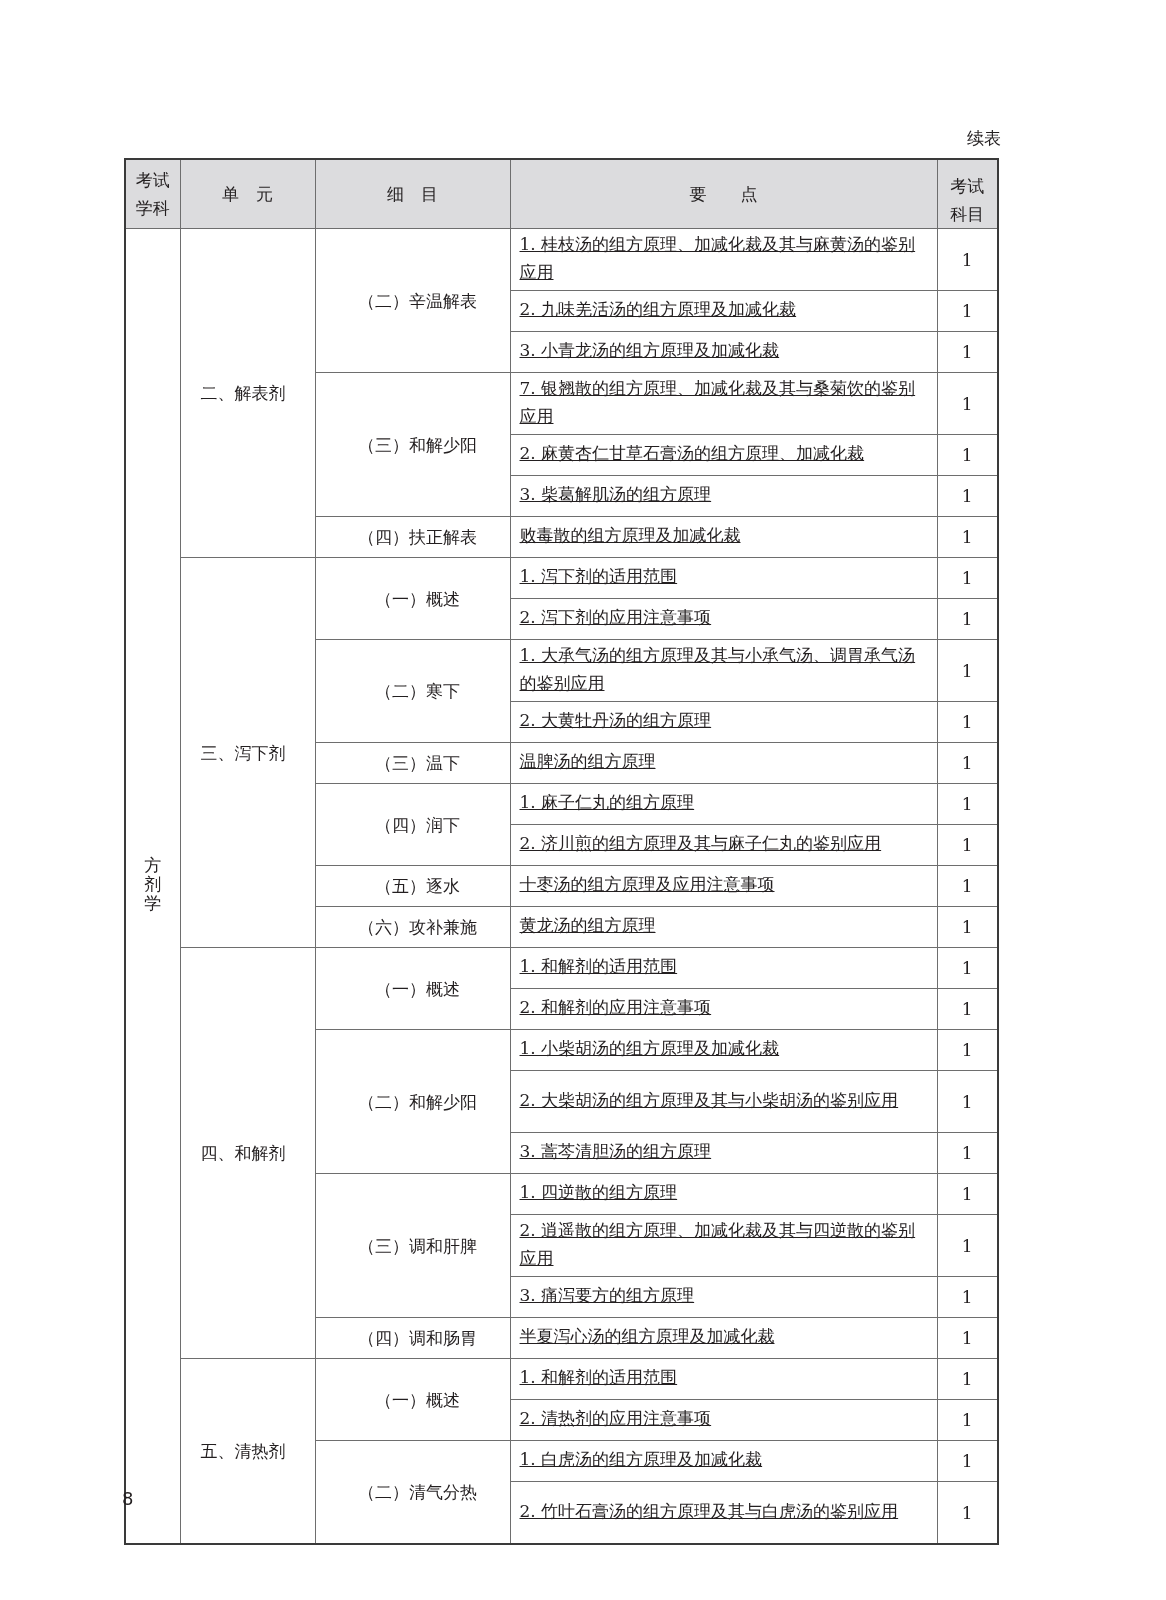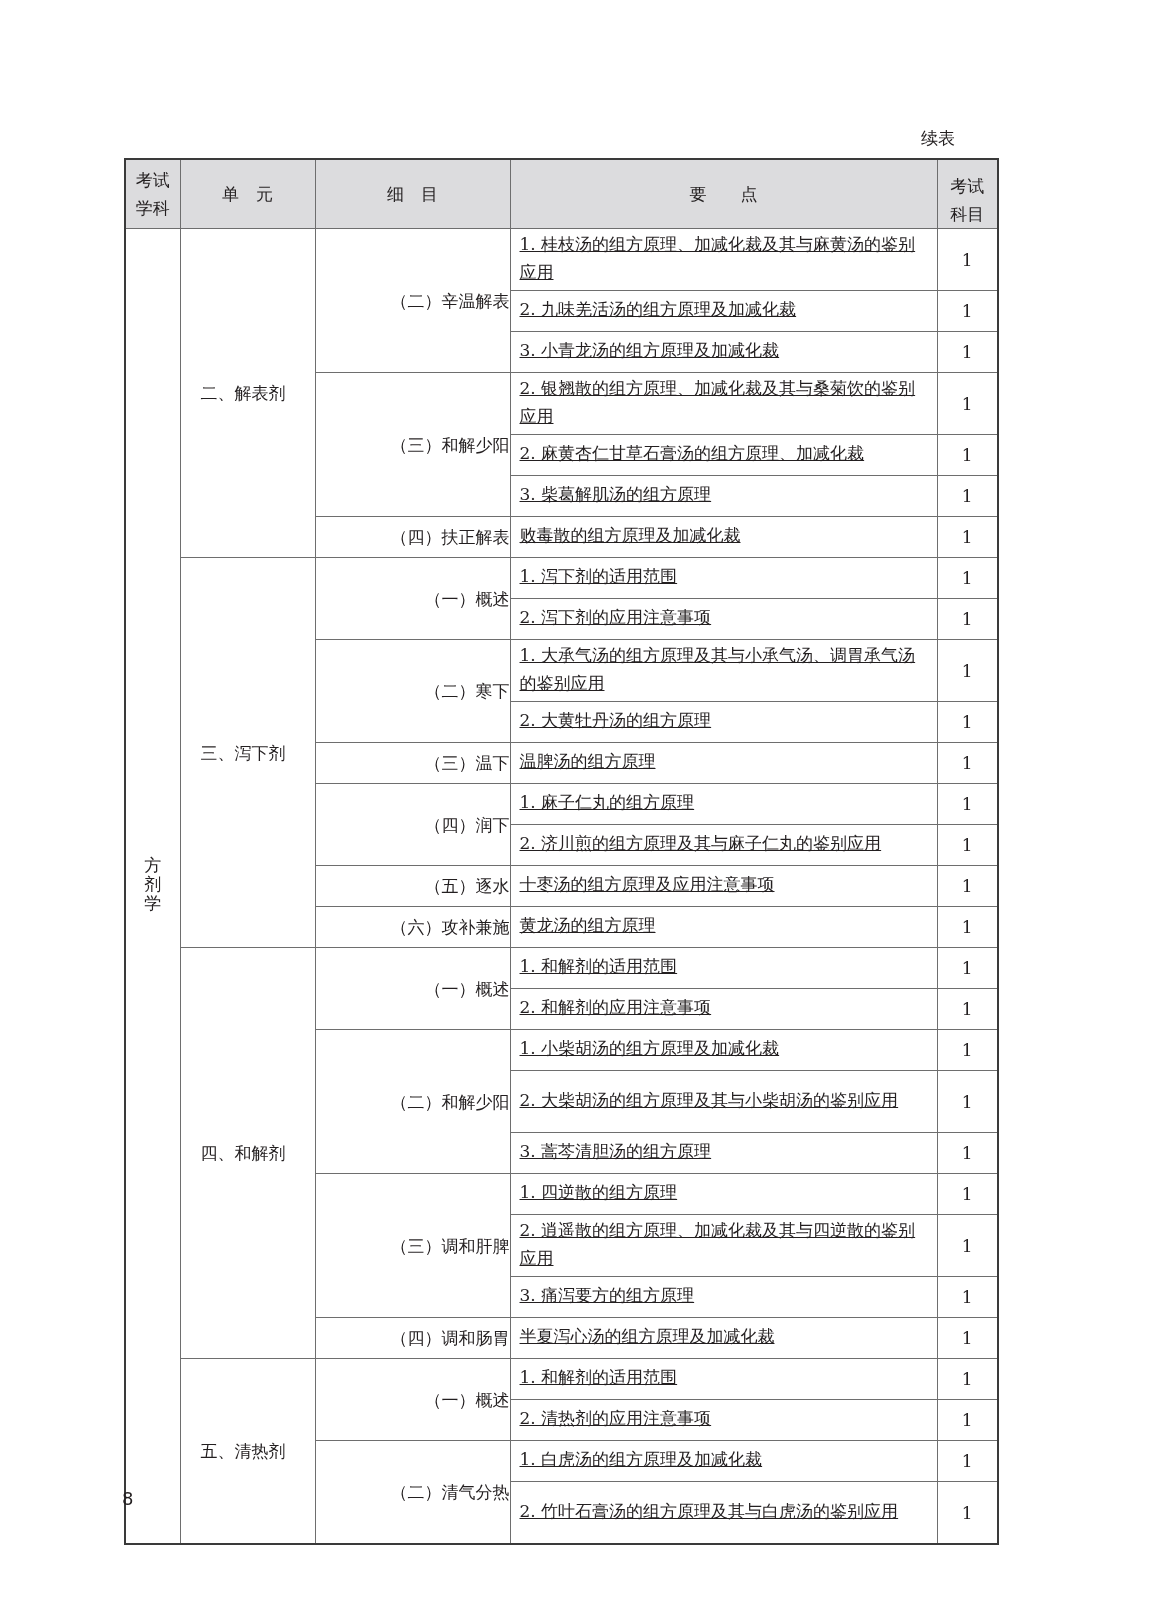"续表" .continued { left: 921px -> 967px }
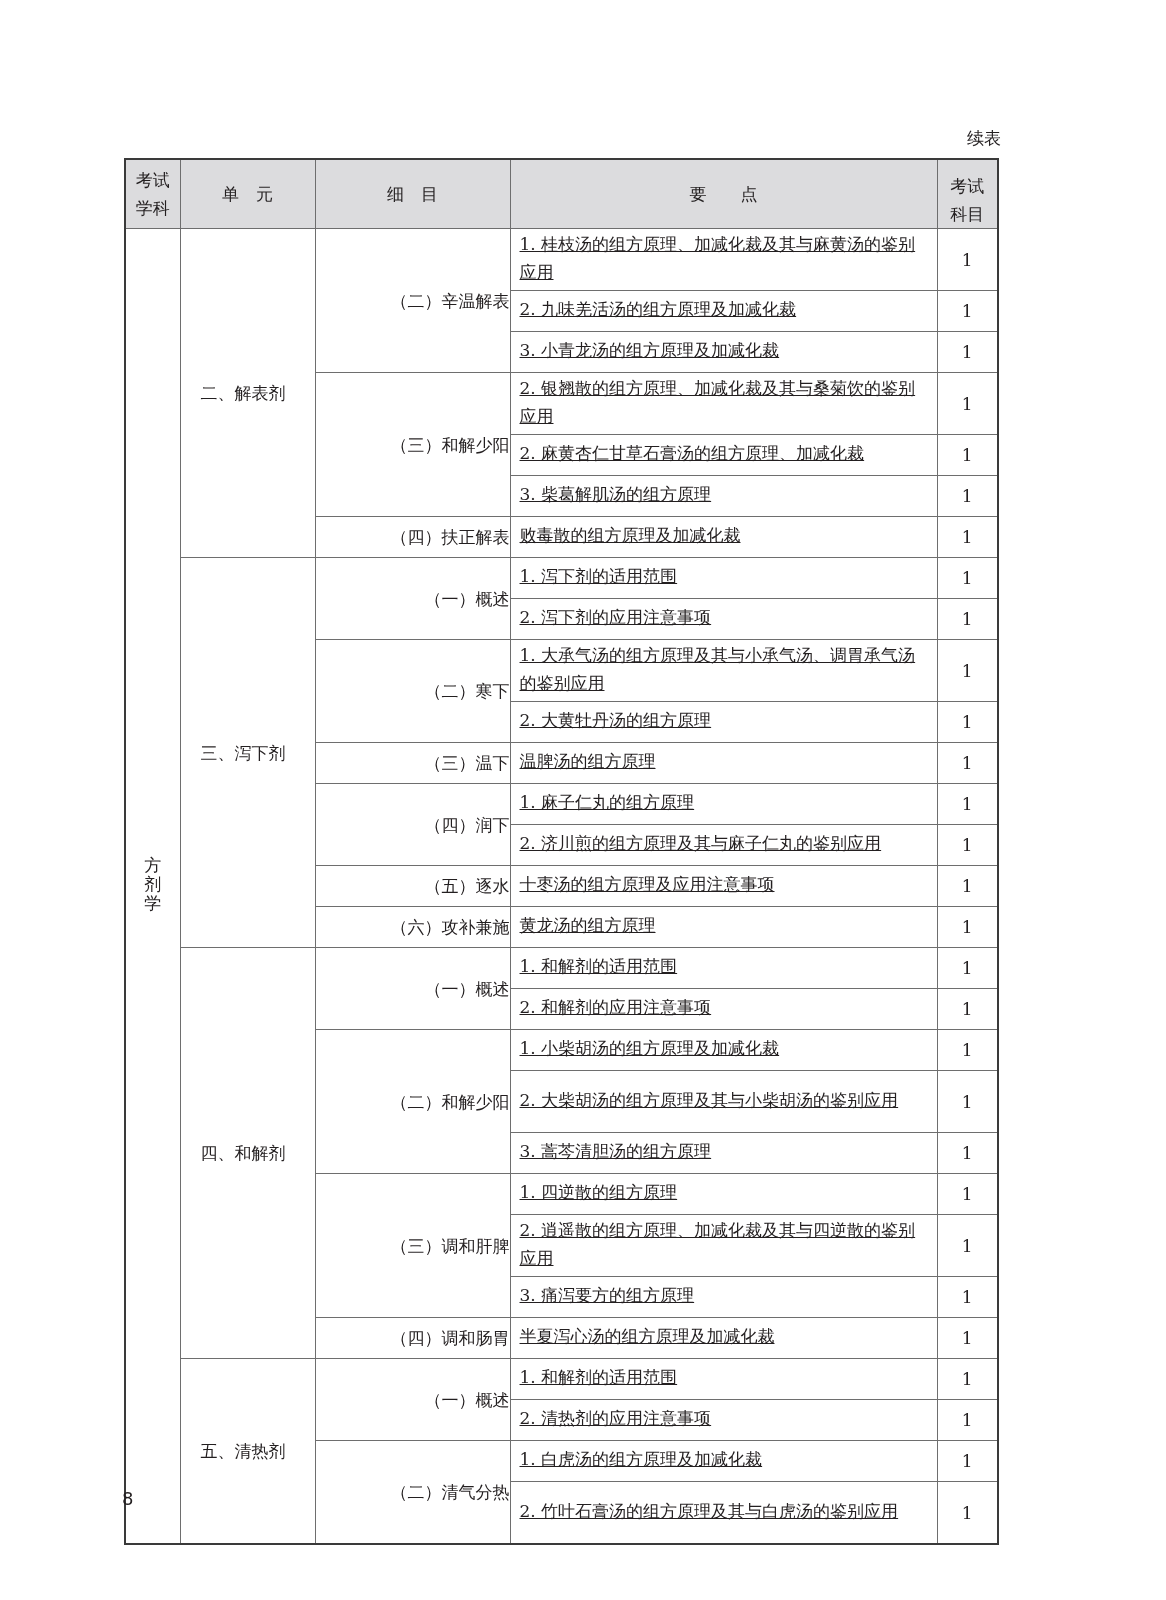"（二）辛温解表" td.item { text-align: right -> center }
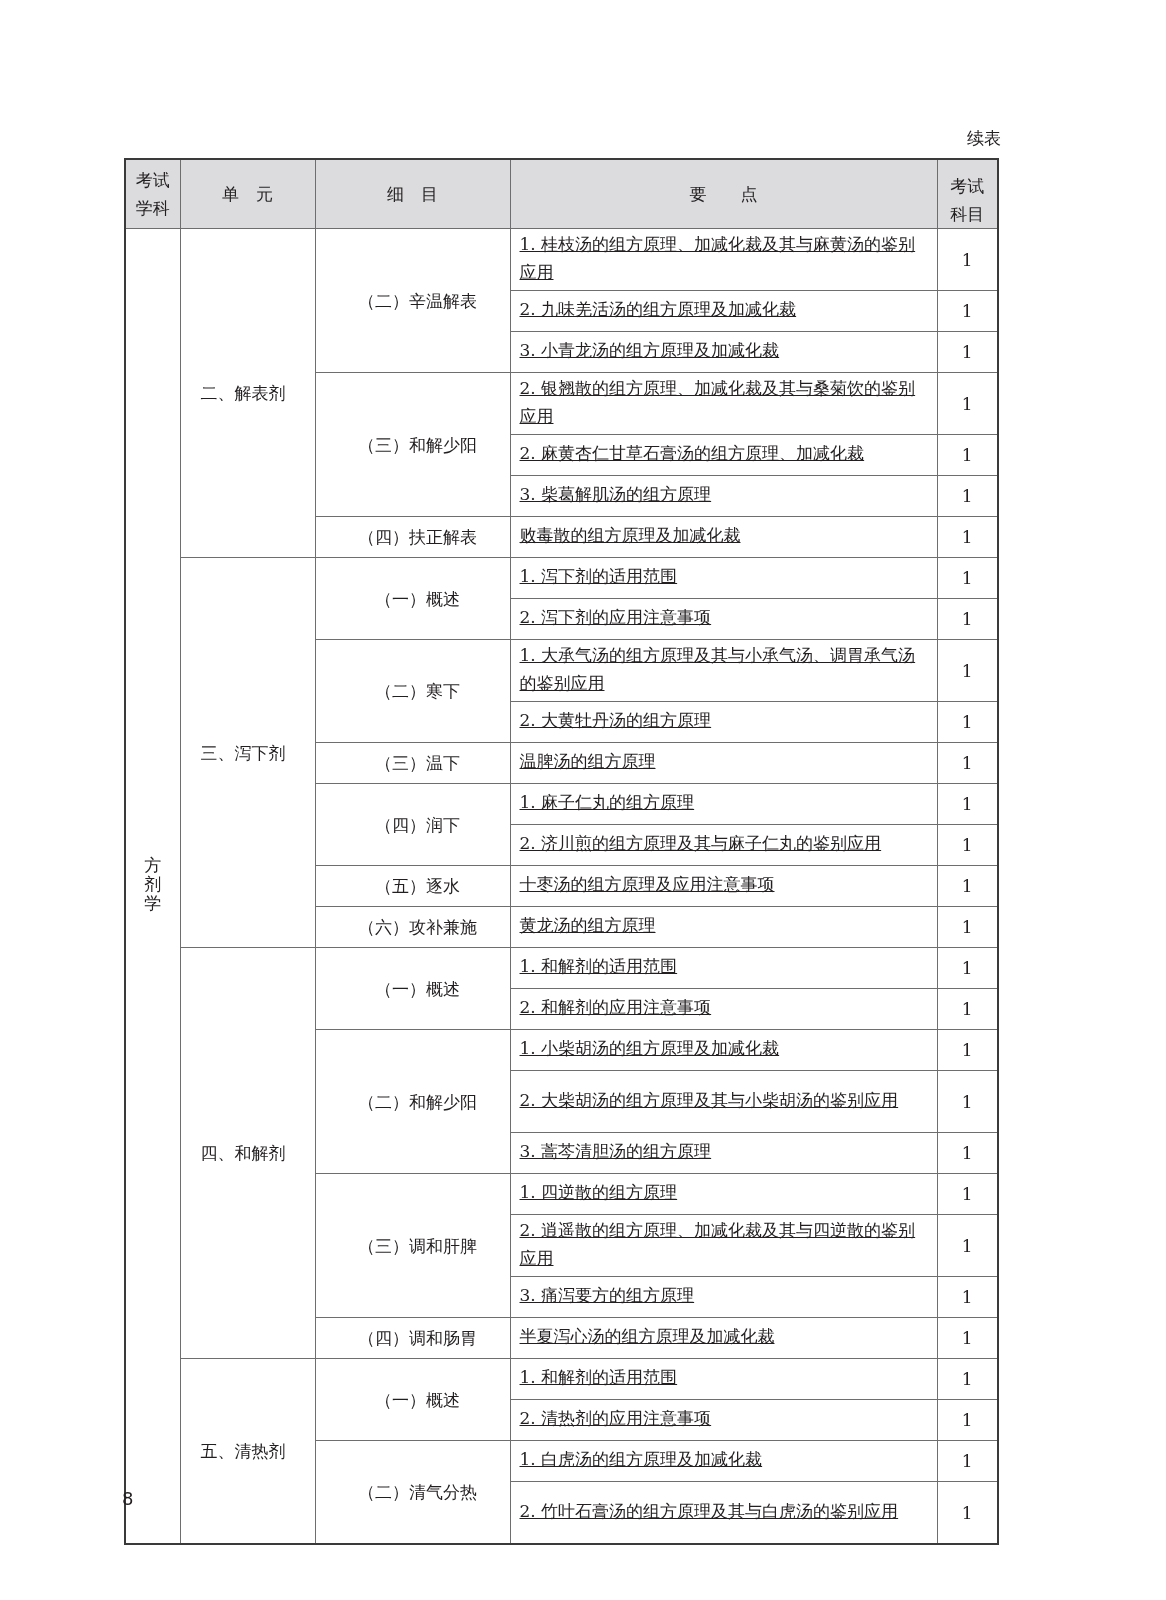"2. 银翘散的组方原理、加减化裁及其与桑菊饮的鉴别应用" td.point { text: 2 -> 7 }
